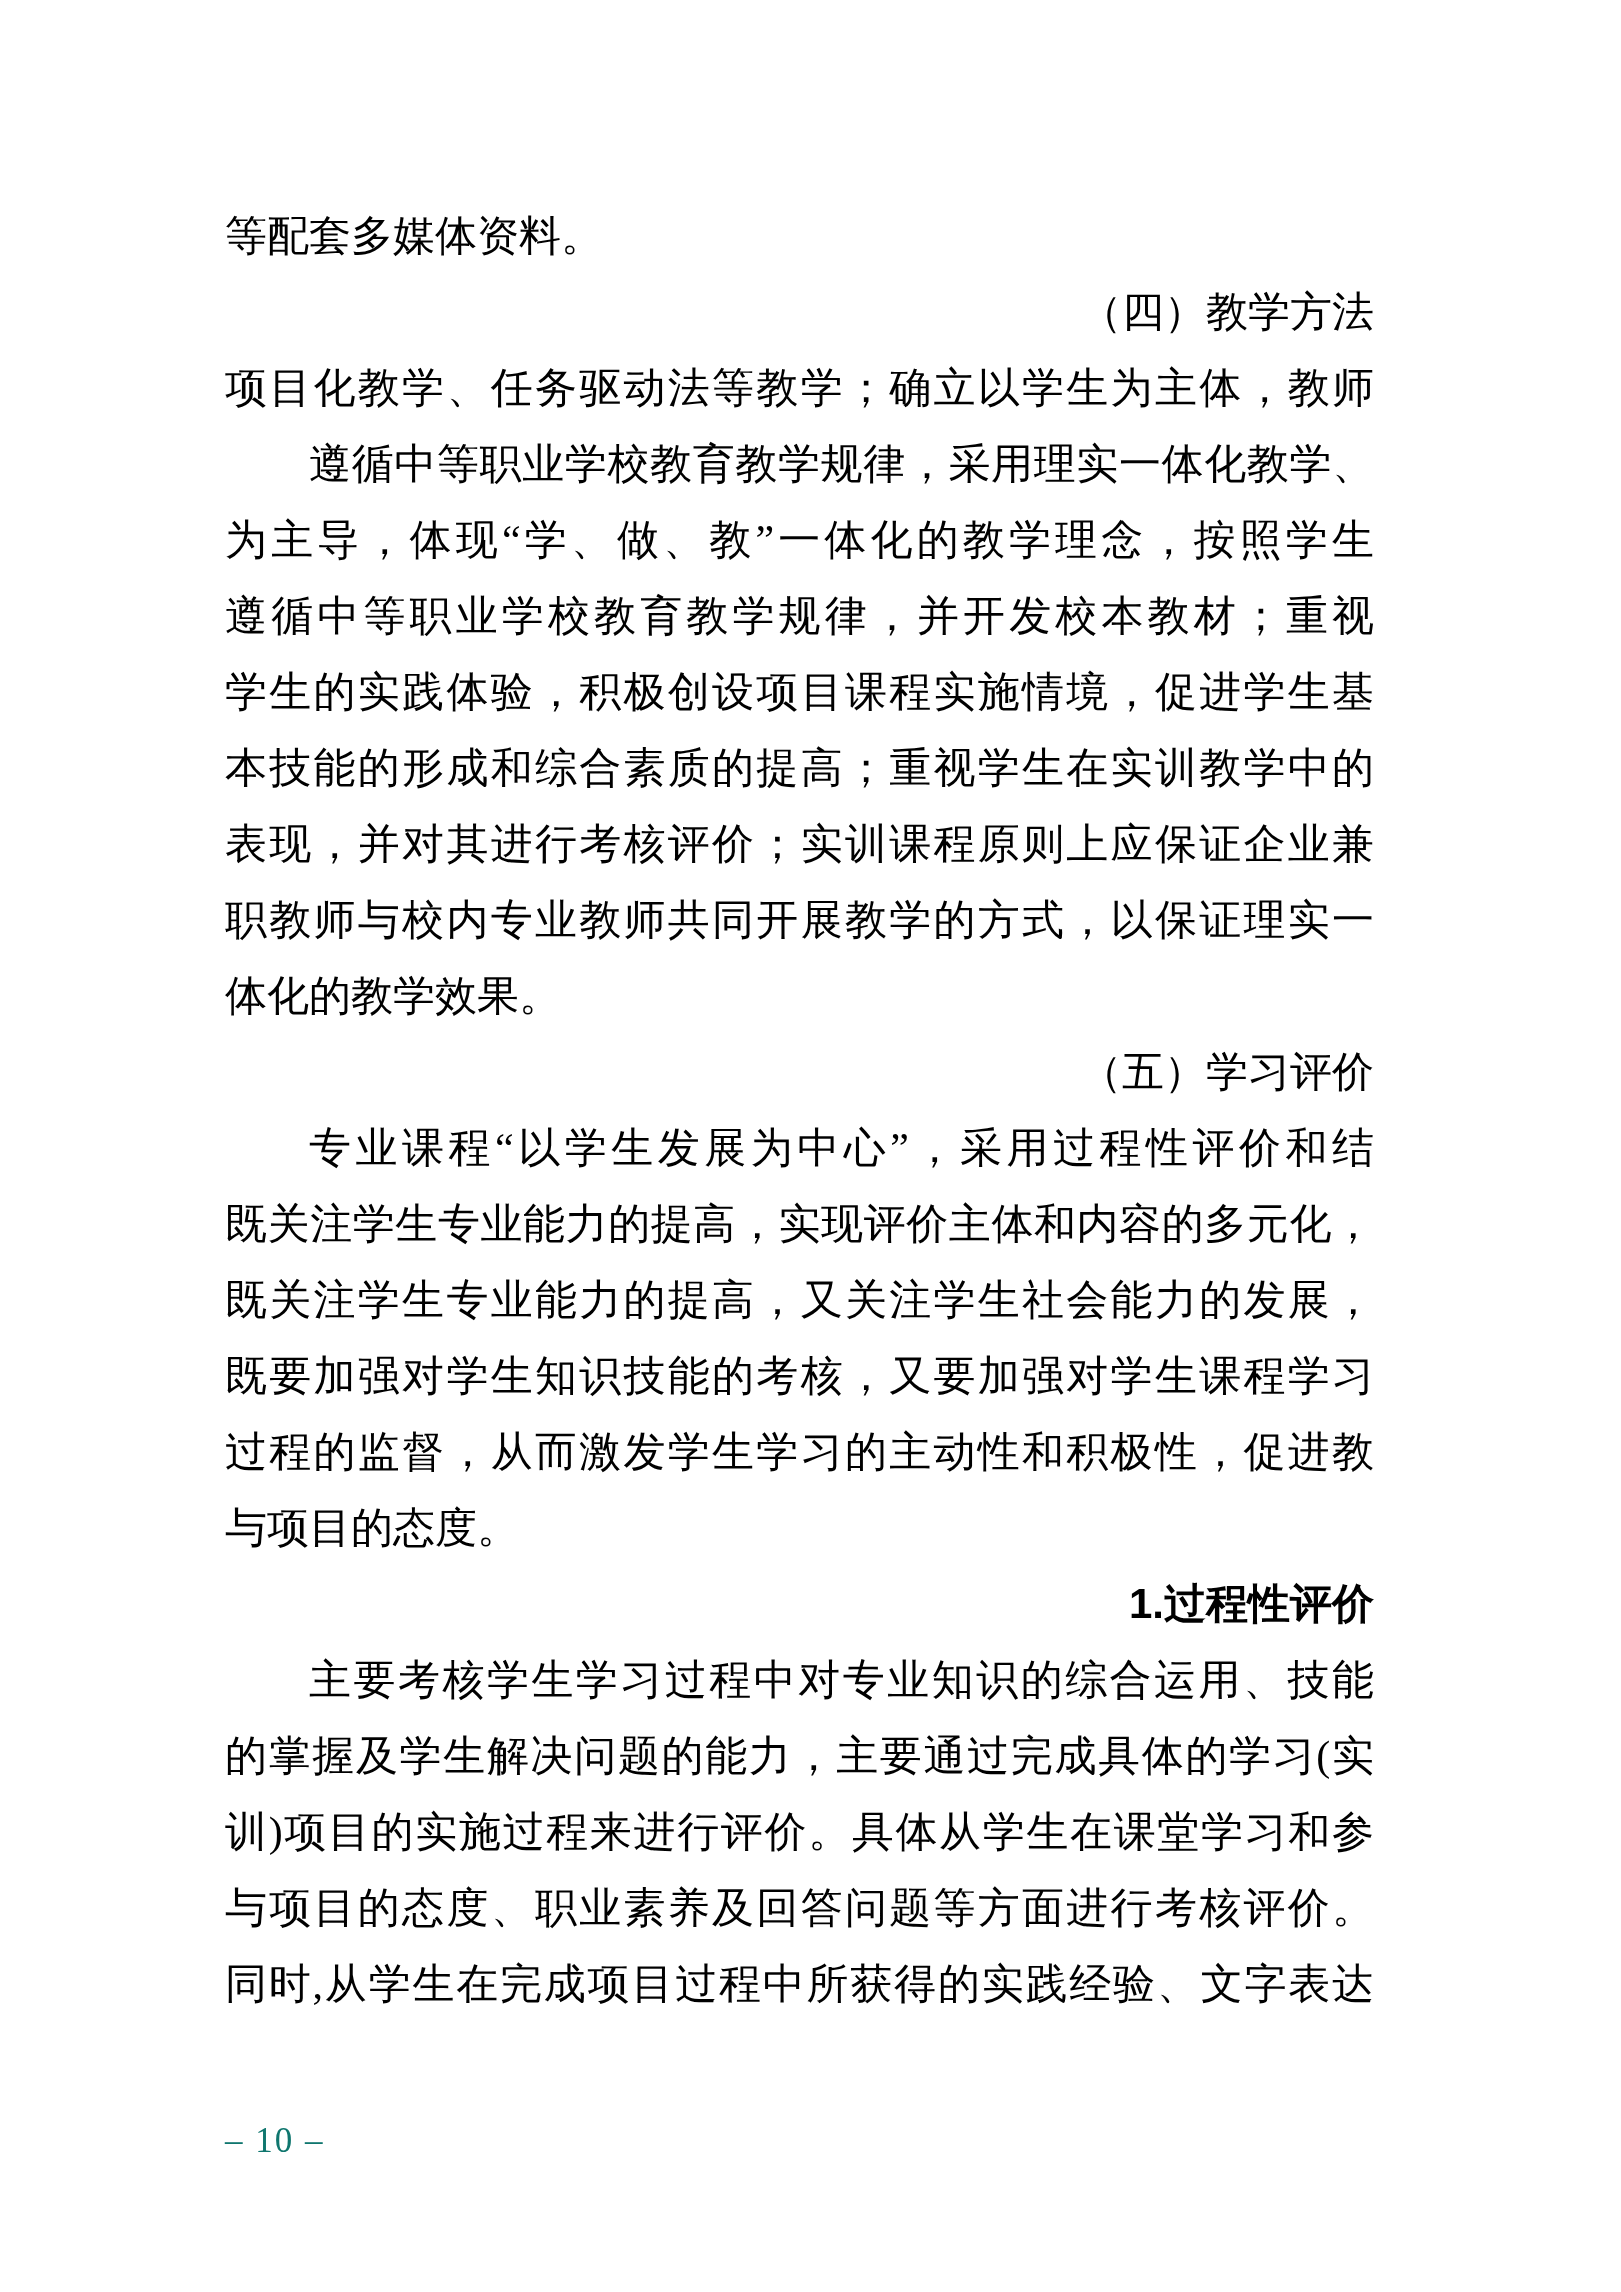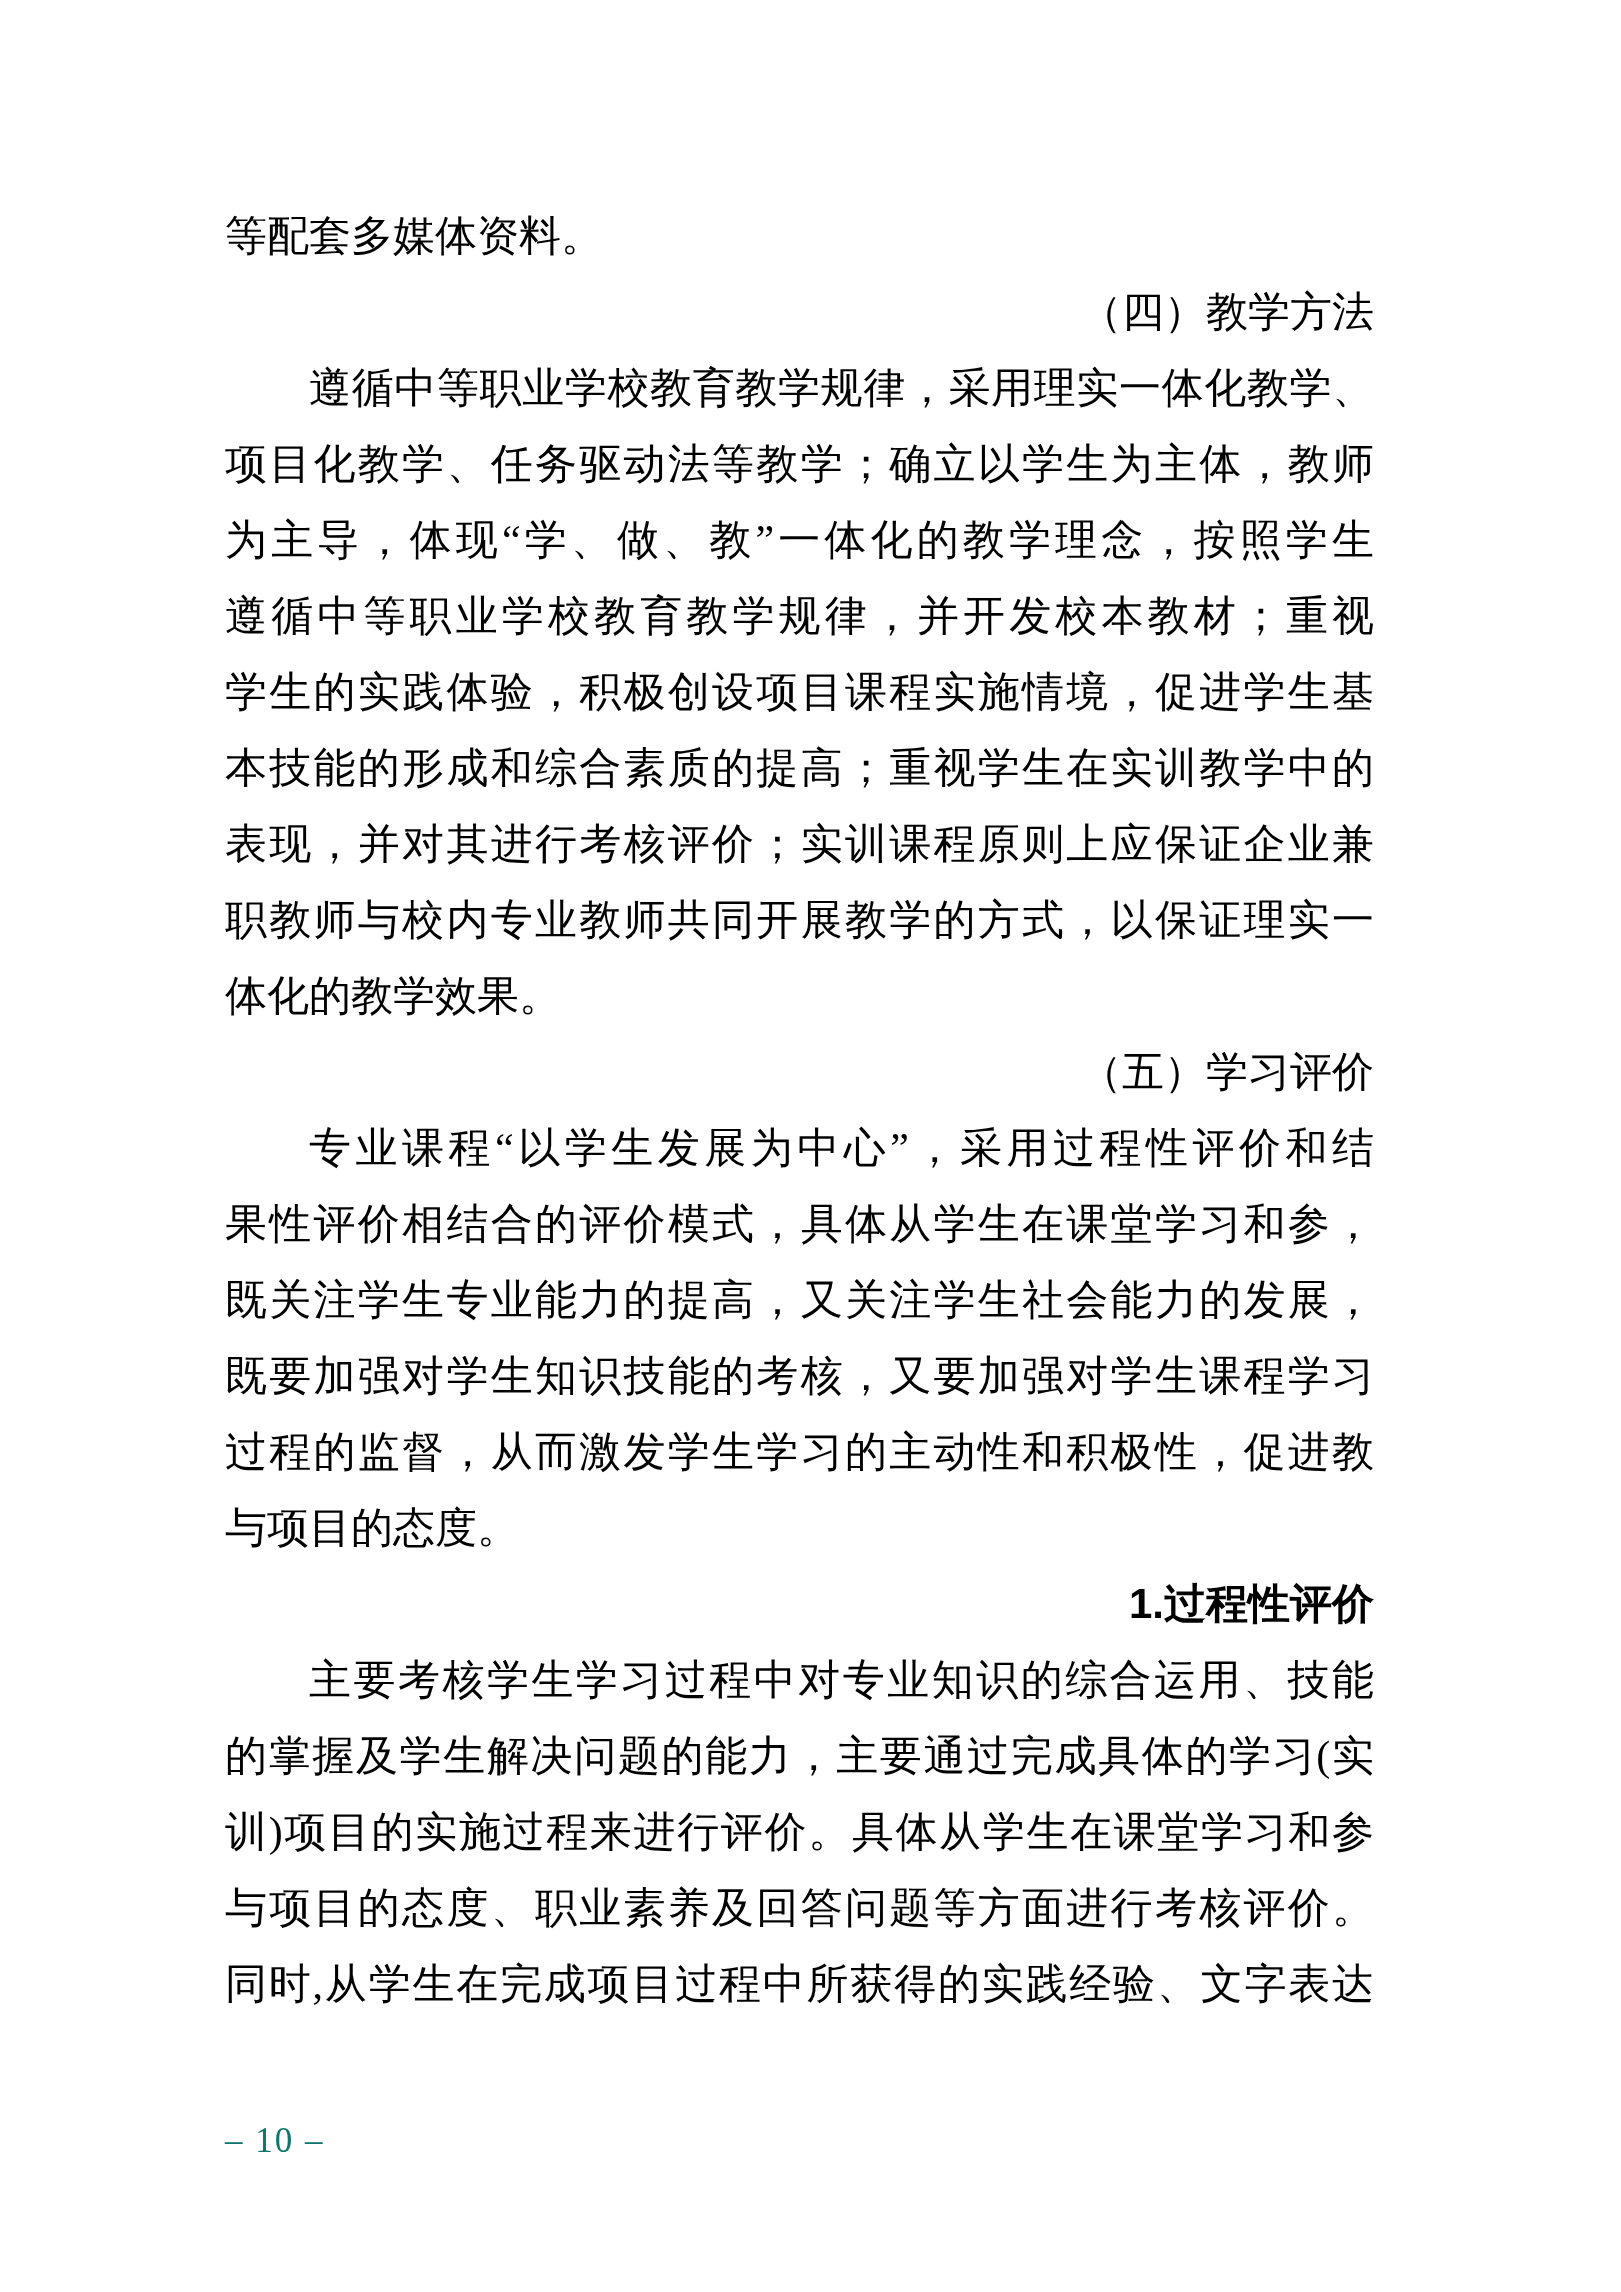"遵循中等职业学校教育教学规律，采用理实一体化教学、" div.line { order: before "项目化教学、任务驱动法等教学；确立以学生为主体，教师" -> after "项目化教学、任务驱动法等教学；确立以学生为主体，教师" }
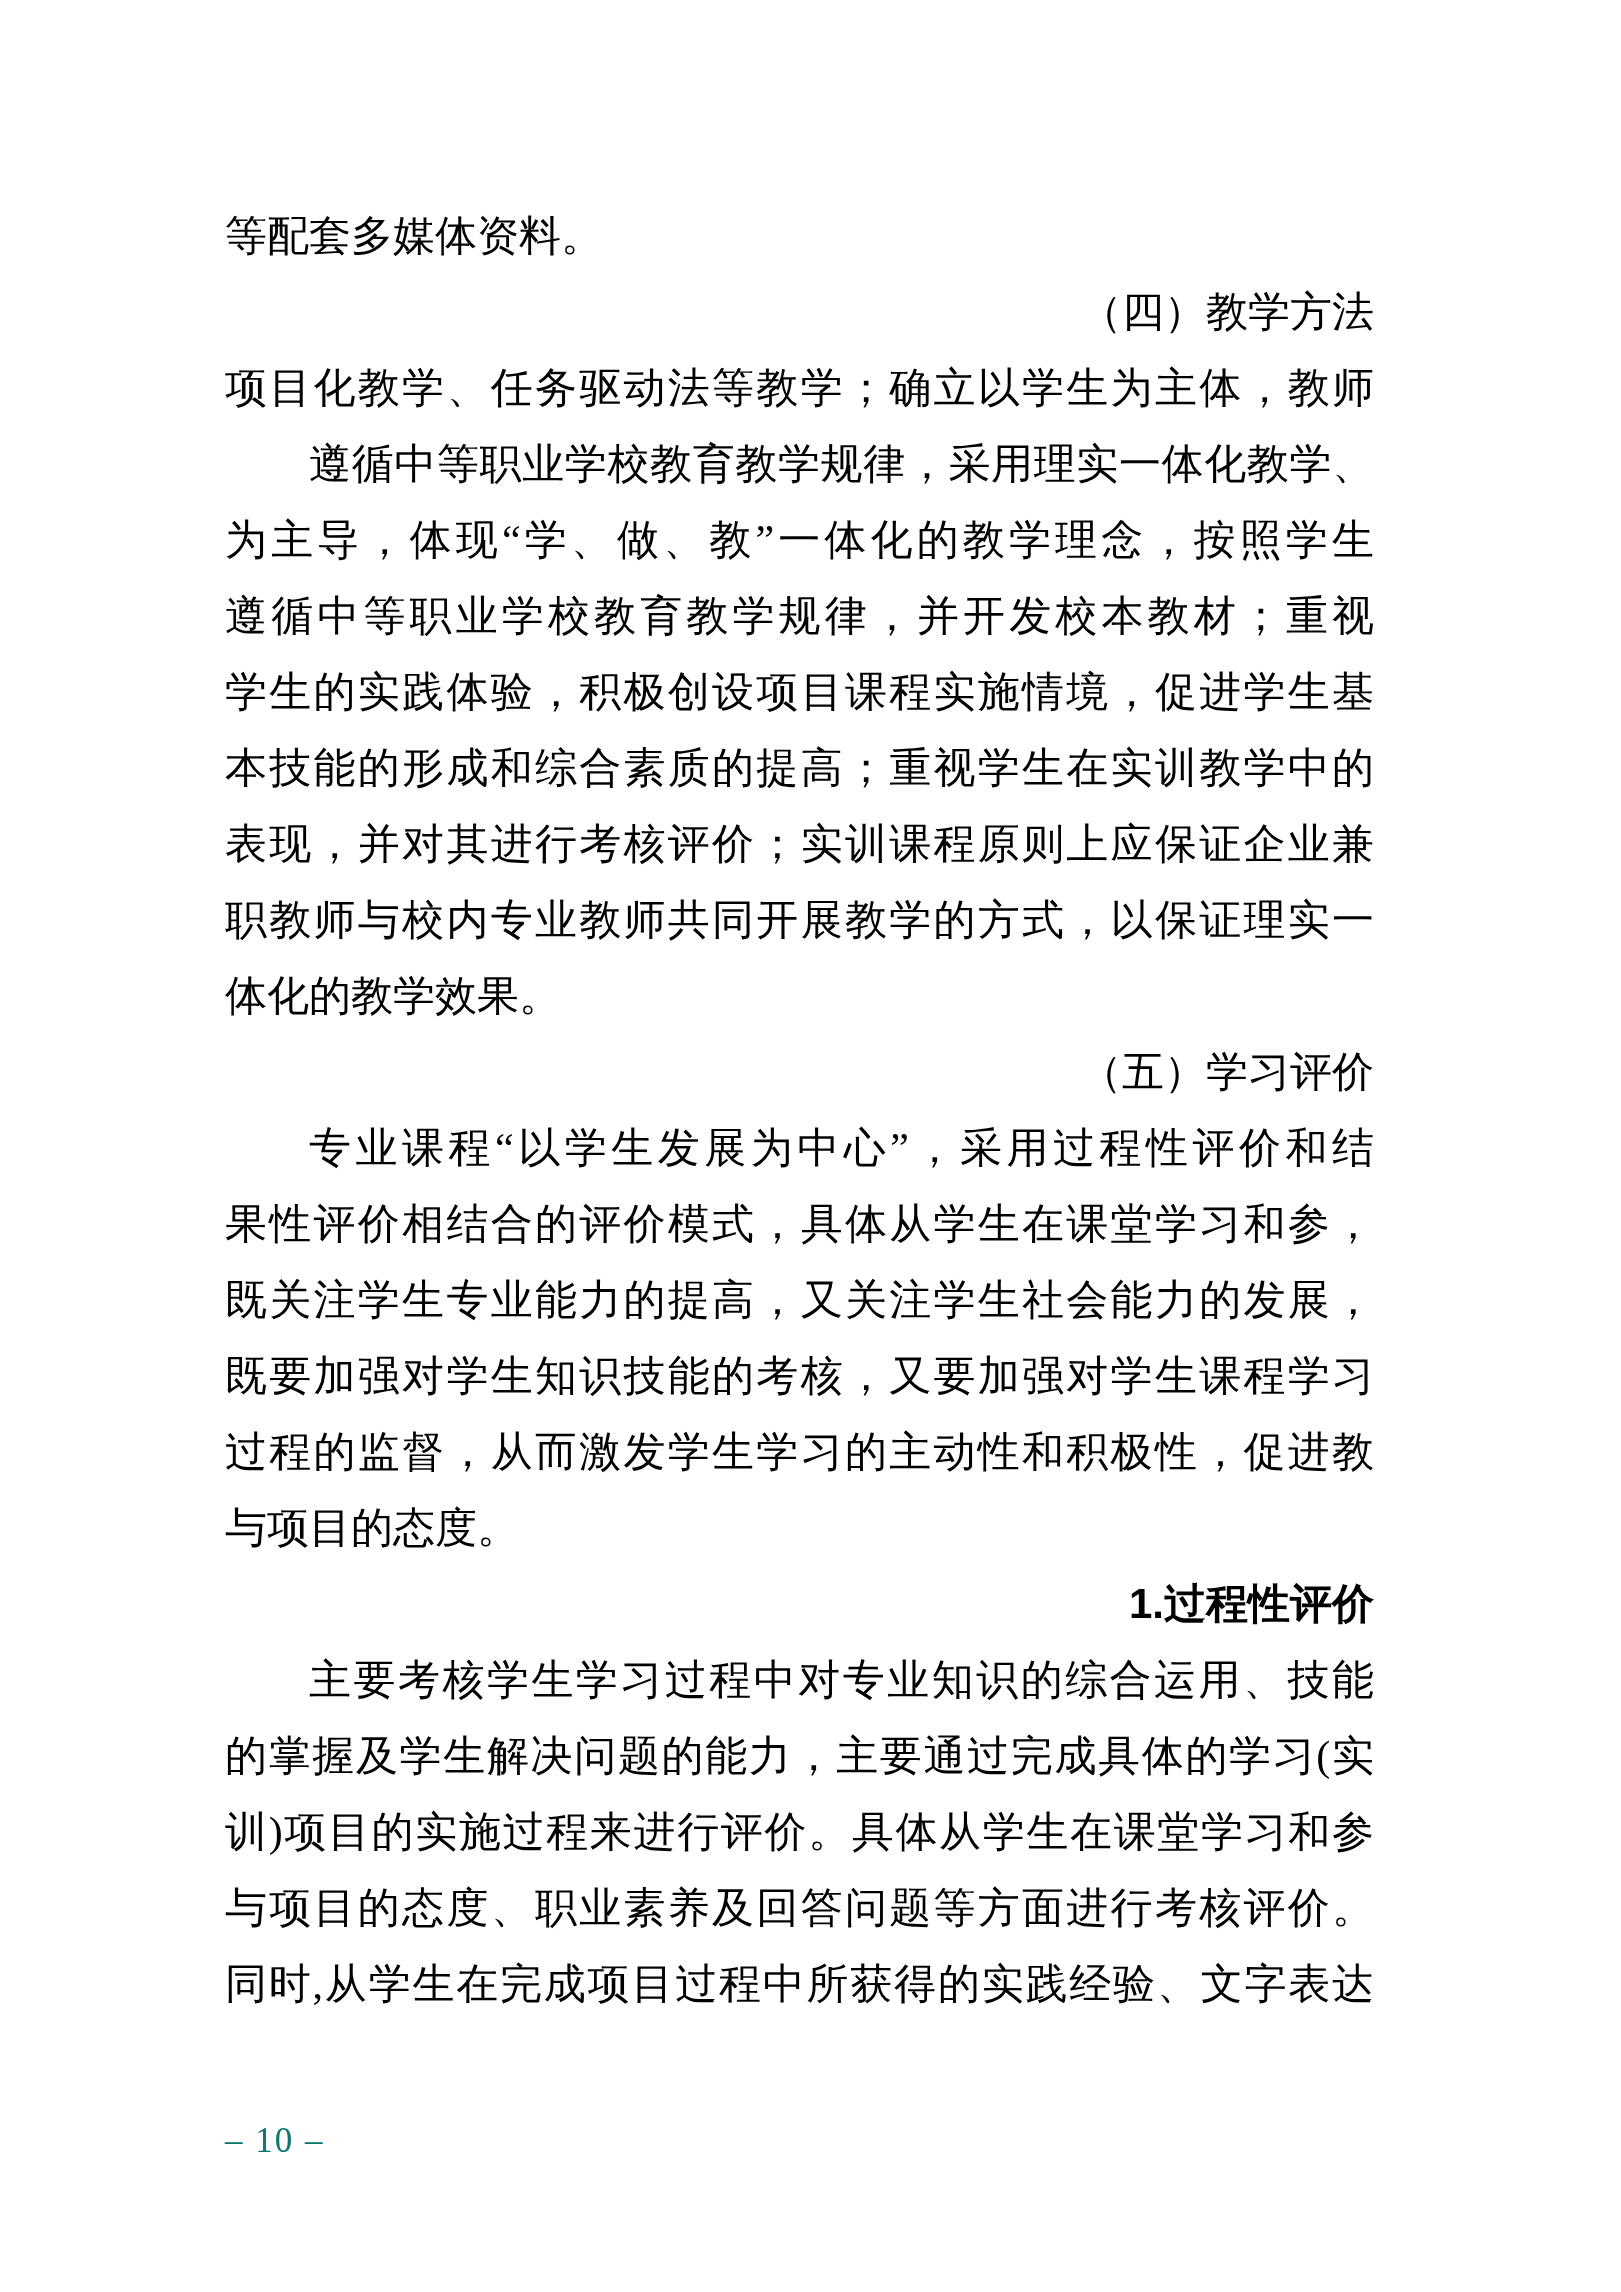"果性评价相结合的评价模式，具体从学生在课堂学习和参，" div.line { text: 果性评价相结合的评价模式，具体从学生在课堂学习和参 -> 既关注学生专业能力的提高，实现评价主体和内容的多元化 }
